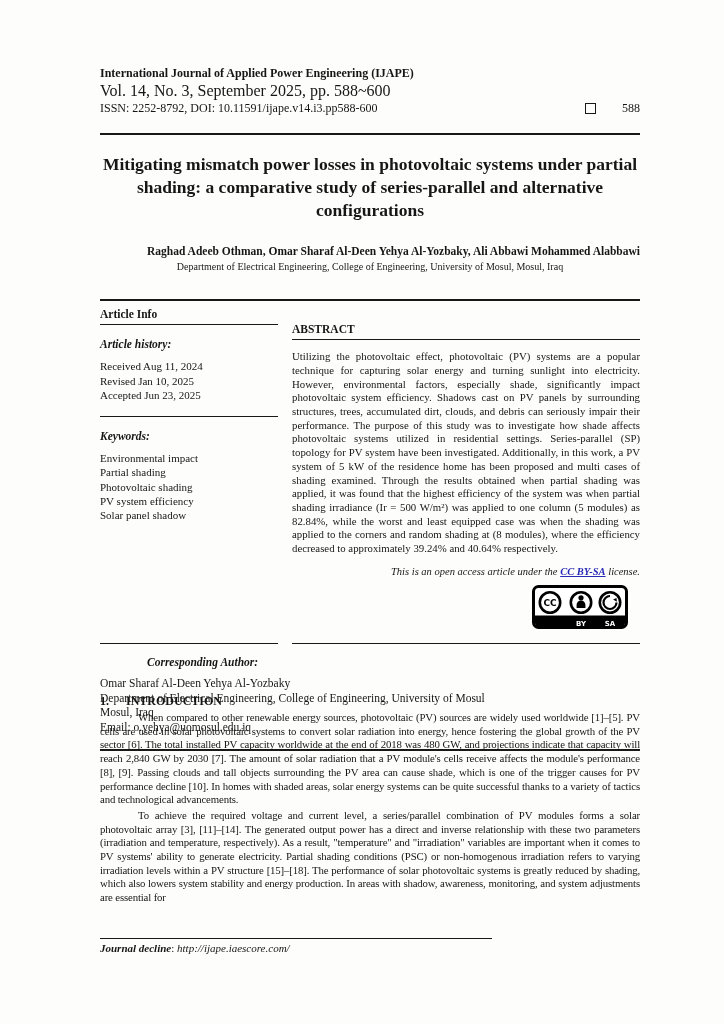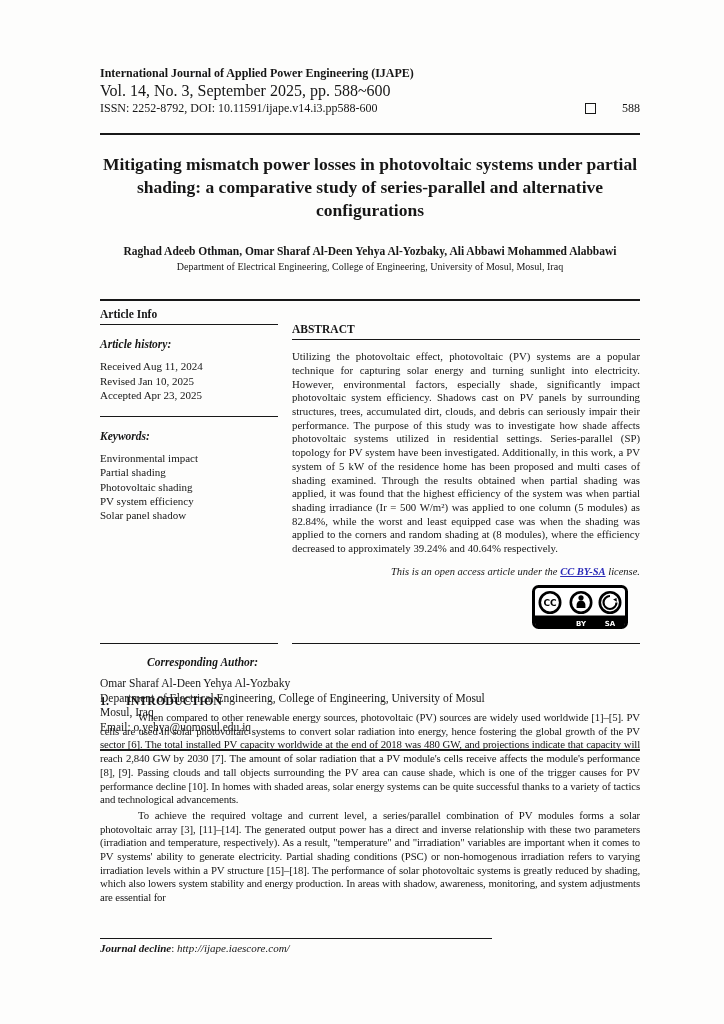"Raghad Adeeb Othman, Omar Sharaf" .authors { text-align: center -> right }
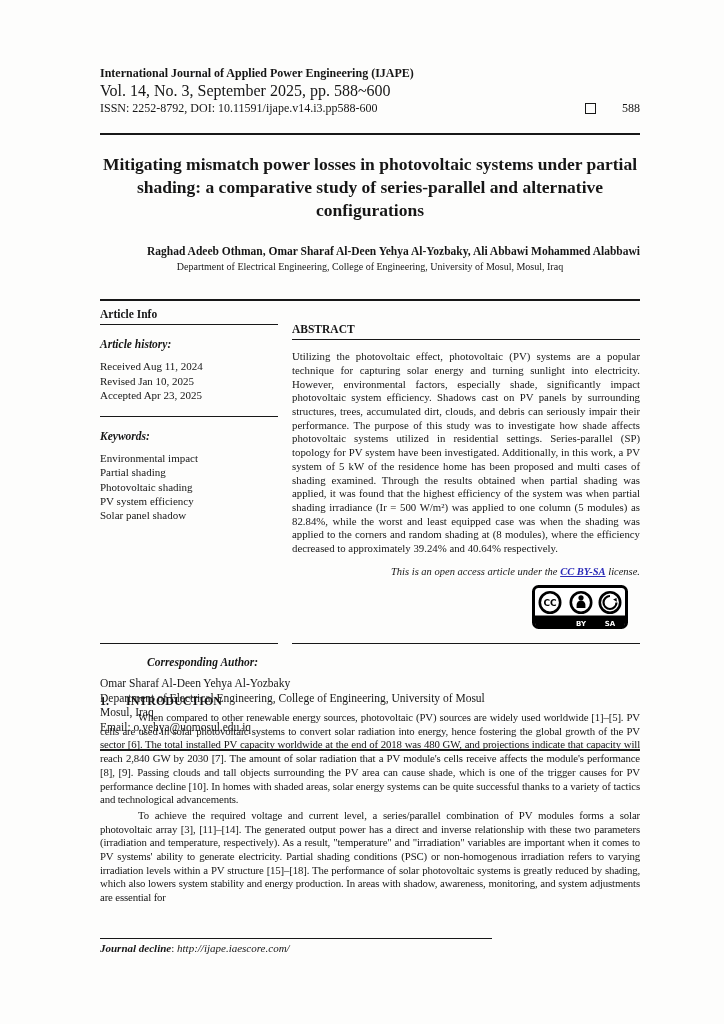"Accepted Apr 23, 2025" div { text: Apr -> Jun }
